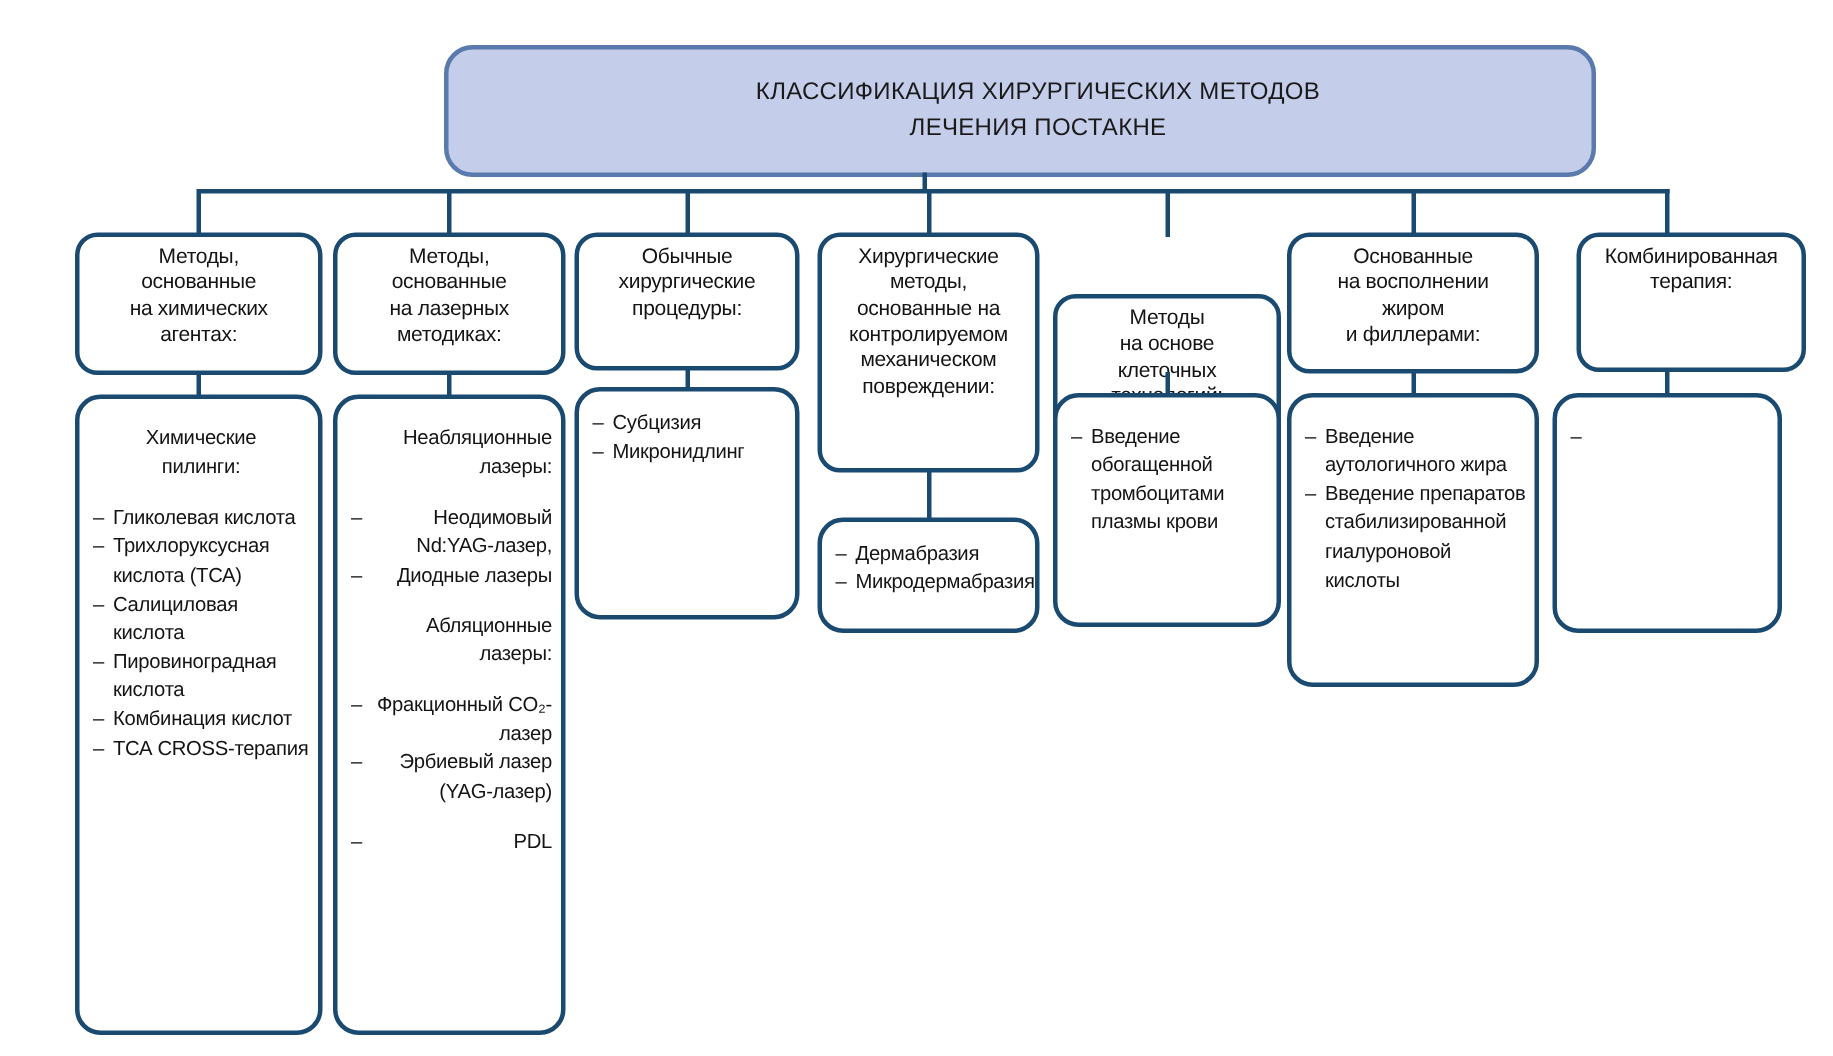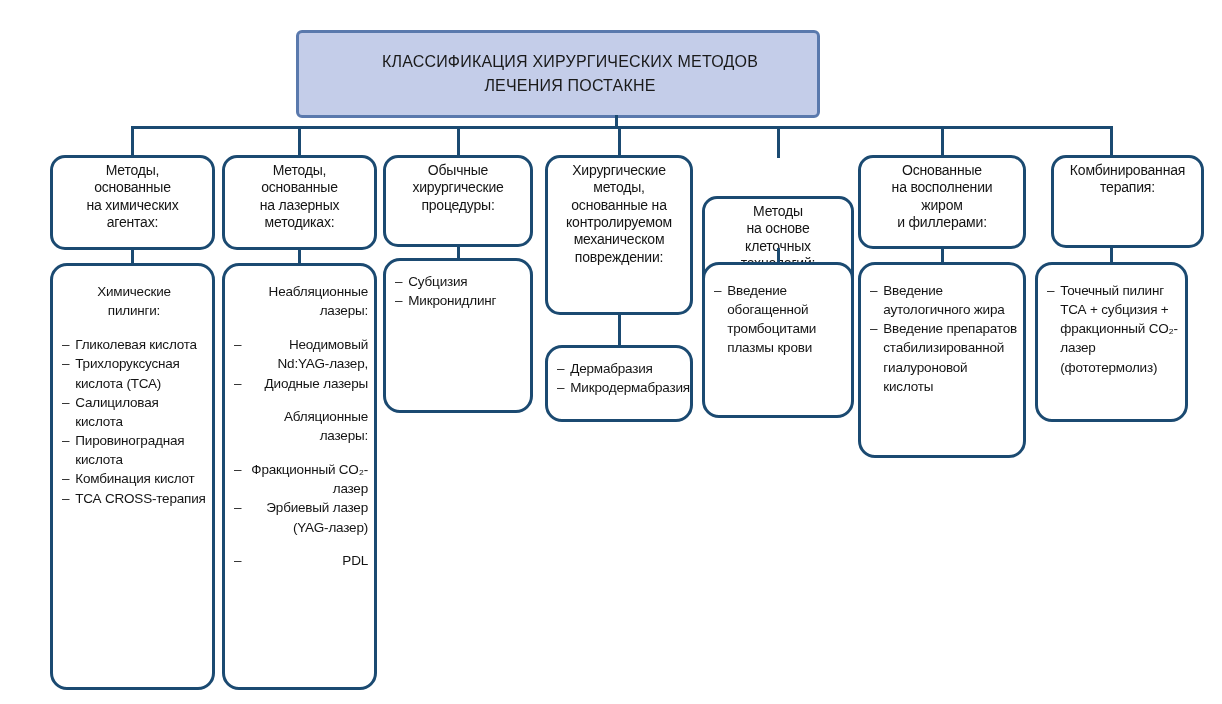"КЛАССИФИКАЦИЯ ХИРУРГИЧЕСКИХ МЕТОДОВ" .title-box { border-radius: 6px -> 19px; width: 524px -> 768px }
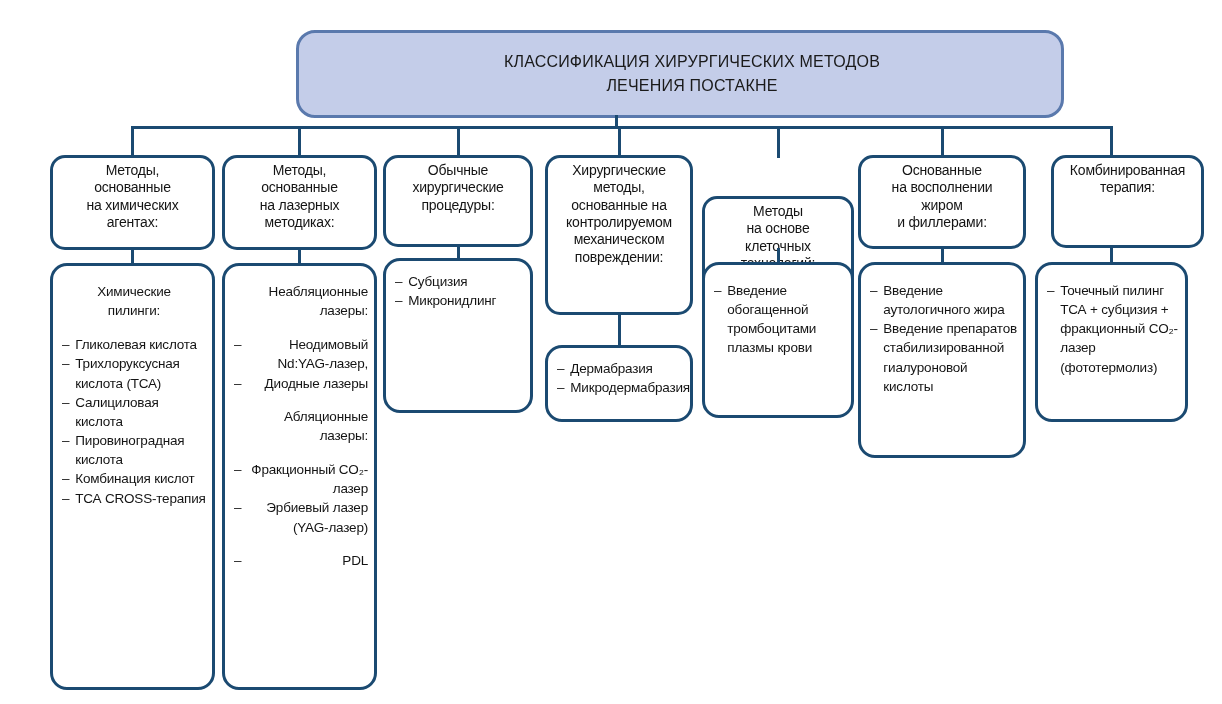"Точечный пилинг ТСА + субцизия" span.item-text { html: <span>Точечный пилинг ТСА + субцизия + фракционный CO₂-лазер (фототермолиз)</span> -> none }
